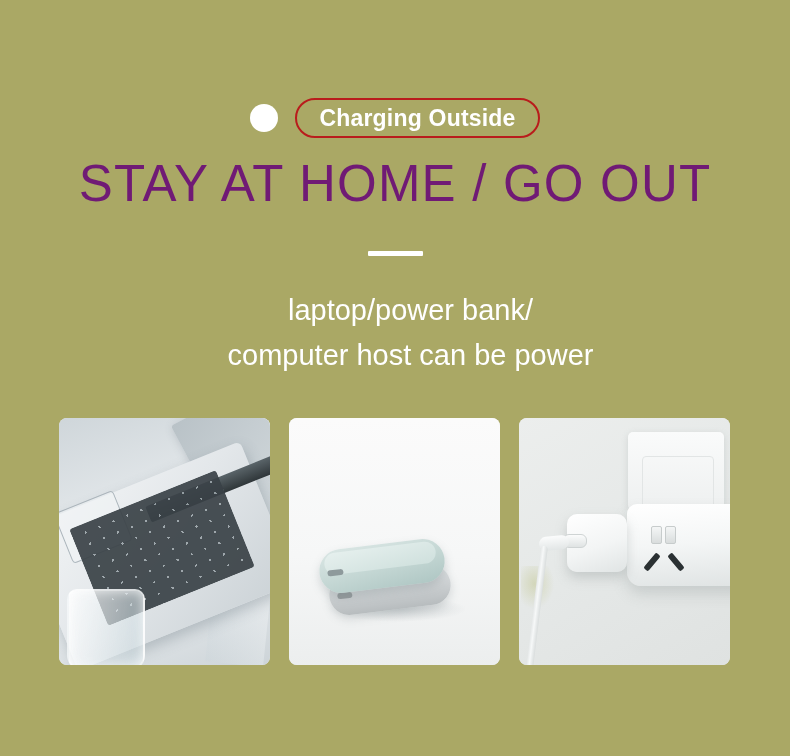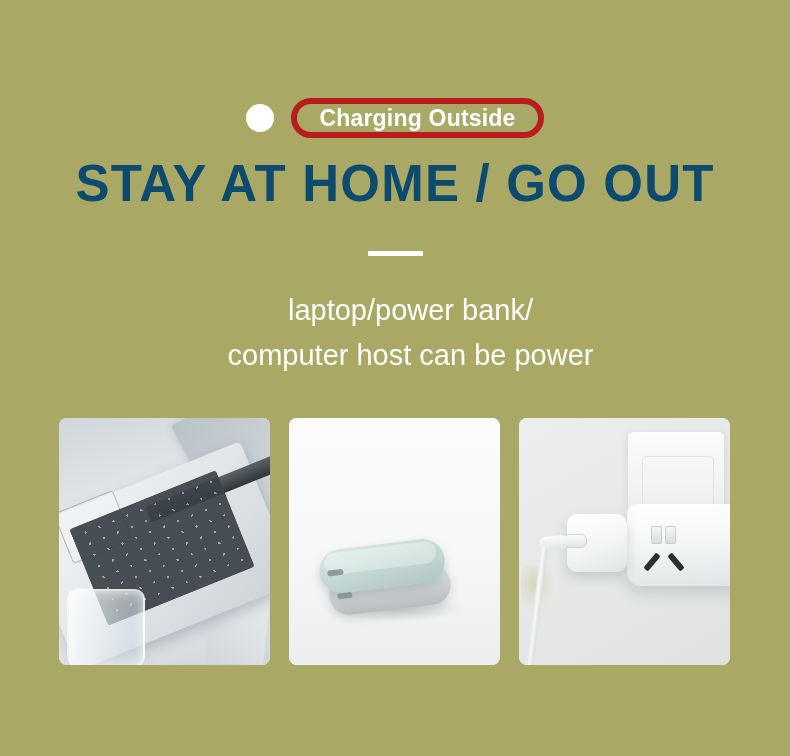"Charging Outside" .badge-pill { border: 6px solid #b91c1c -> 2px solid #b91c1c }
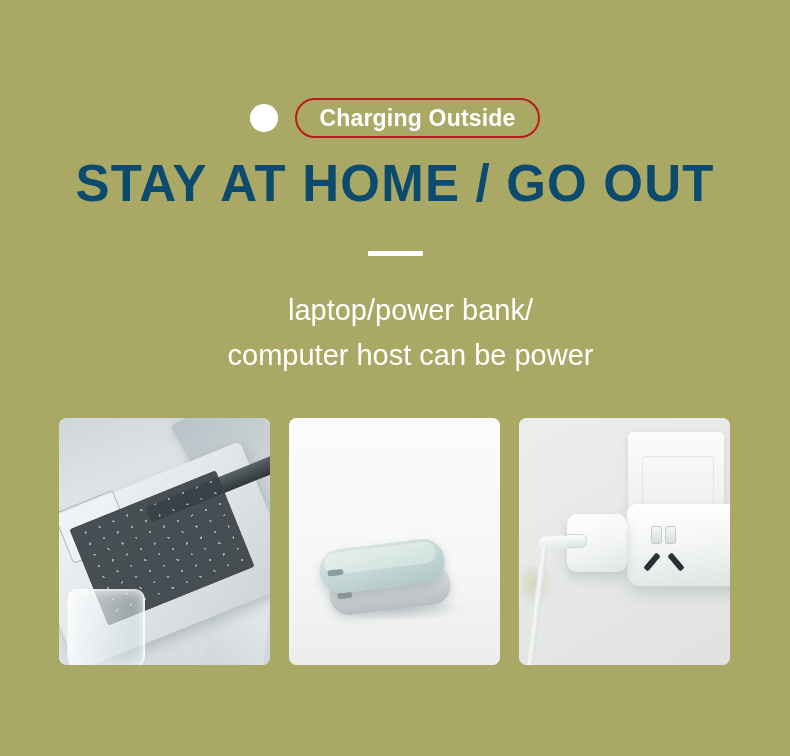"STAY AT HOME / GO" .headline { color: #0c4a6e -> #701a75; font-weight: 700 -> 400 }
